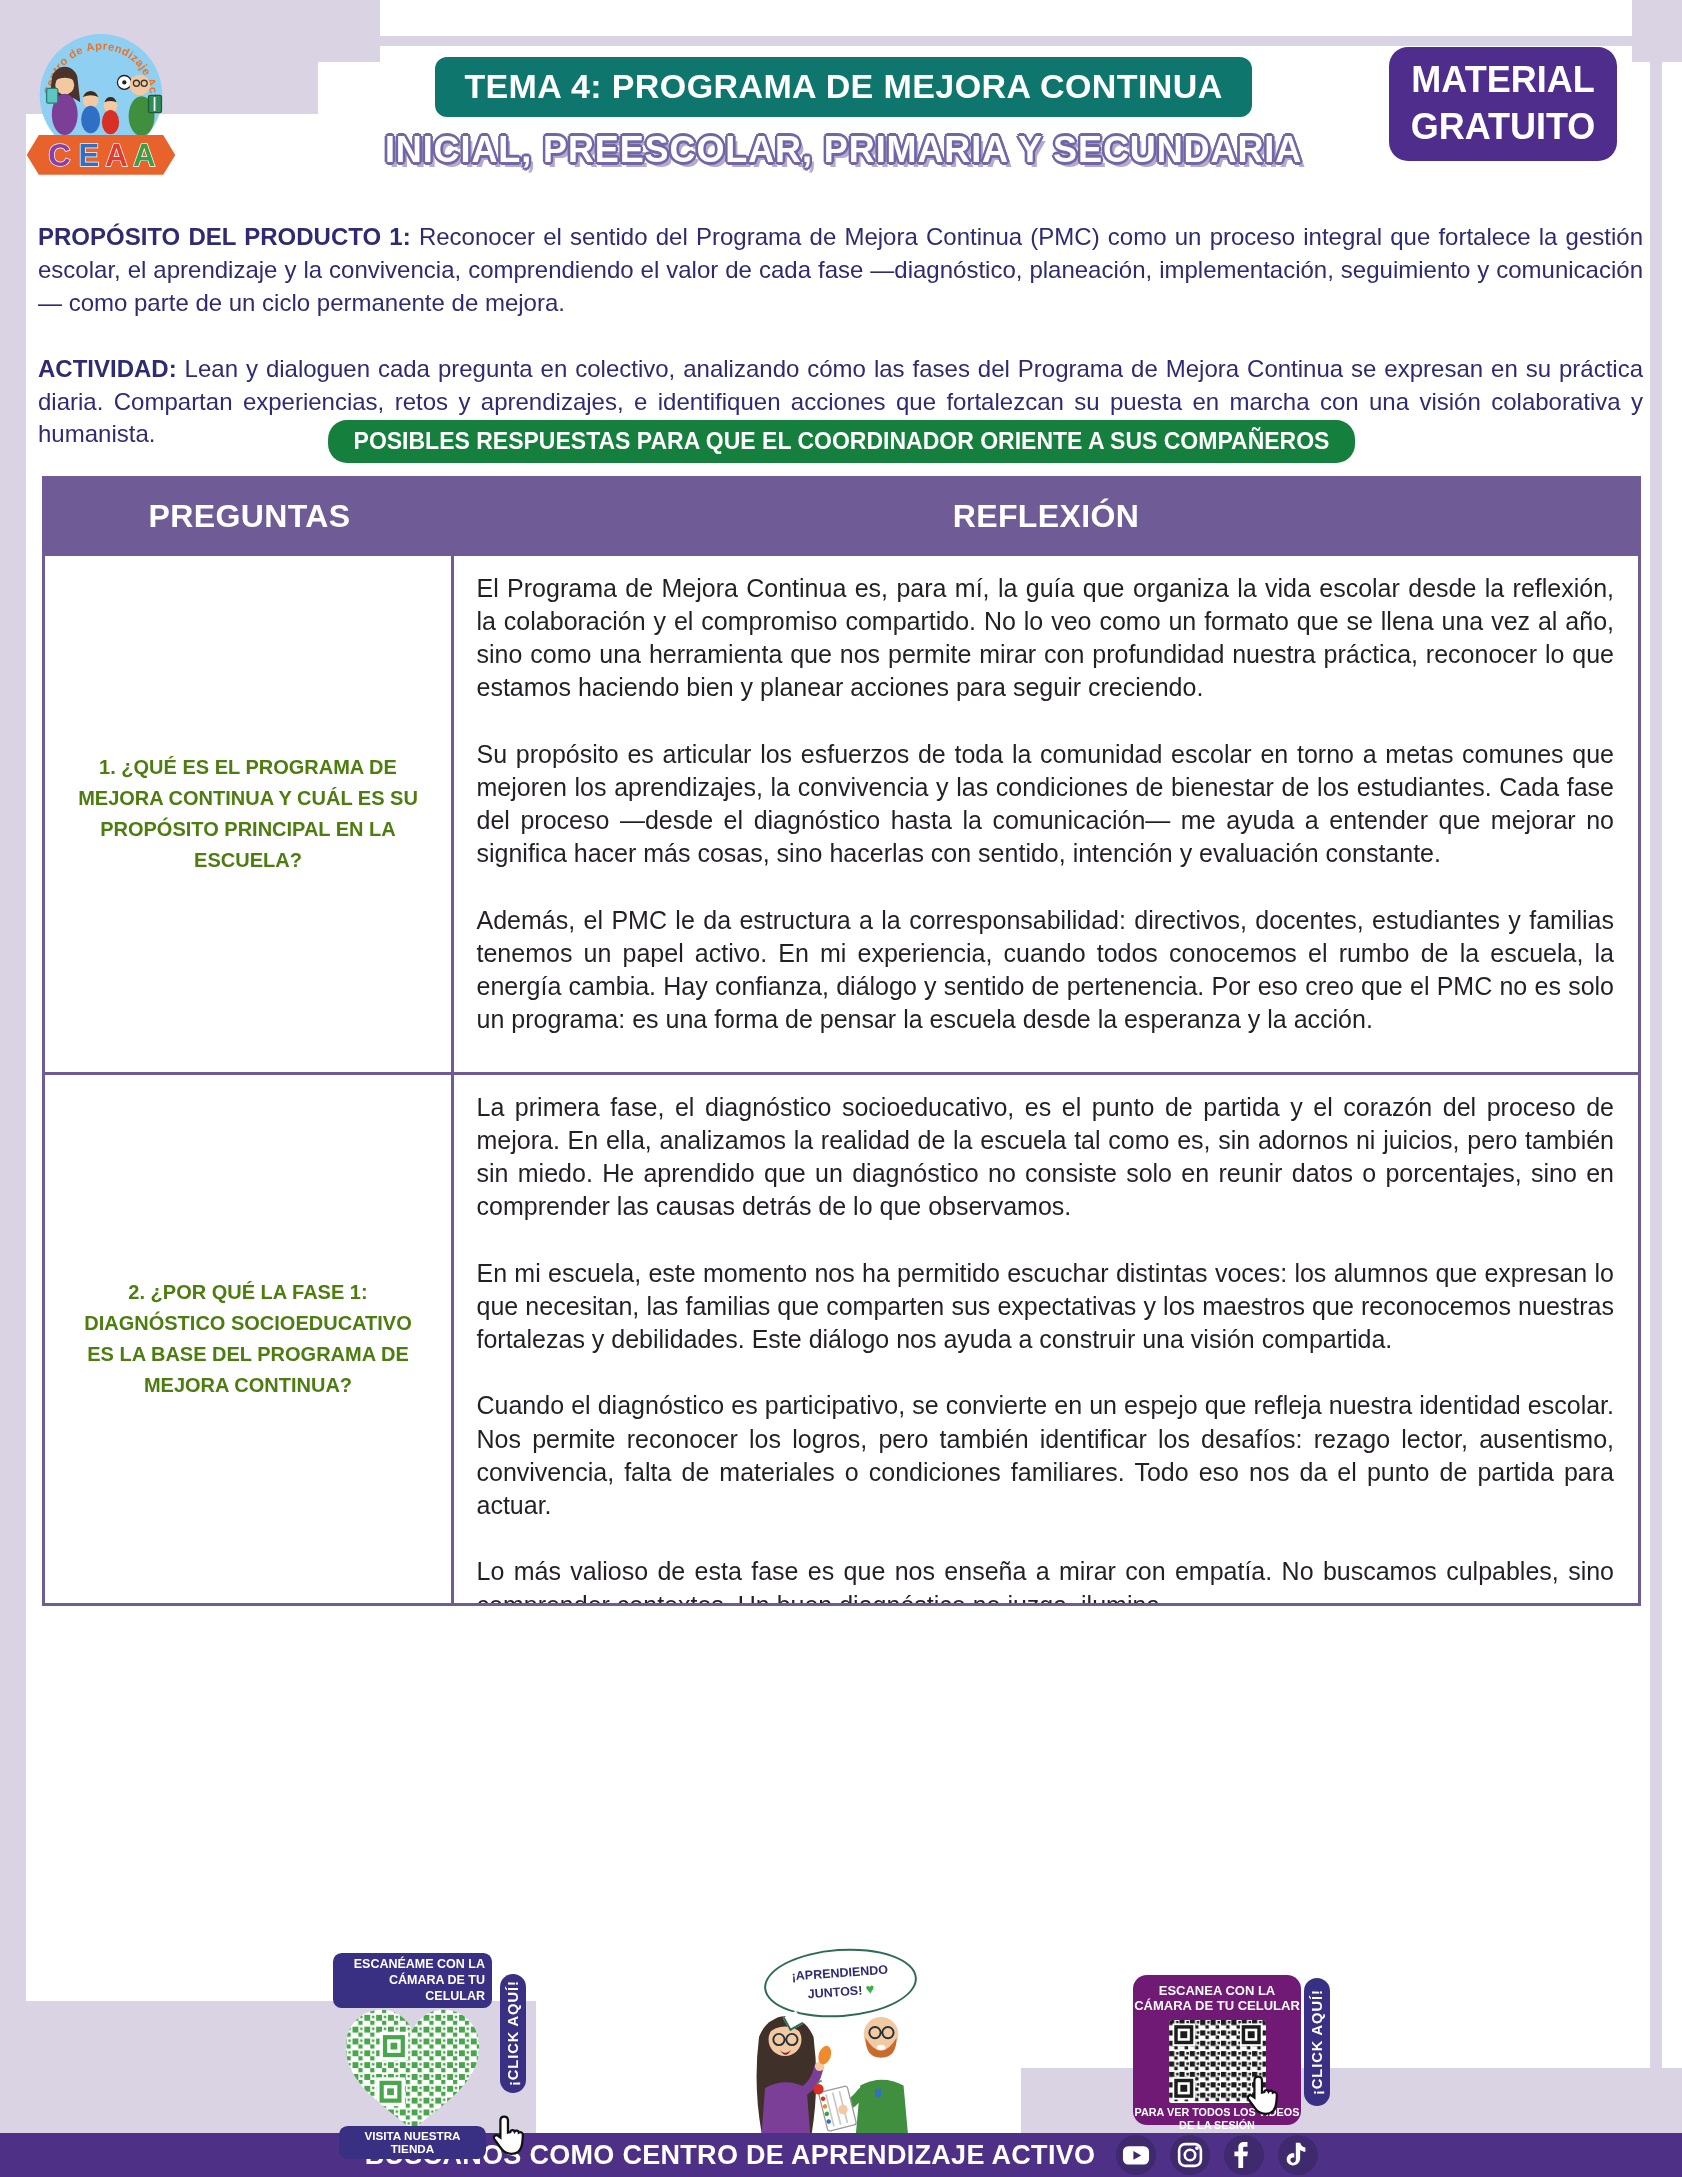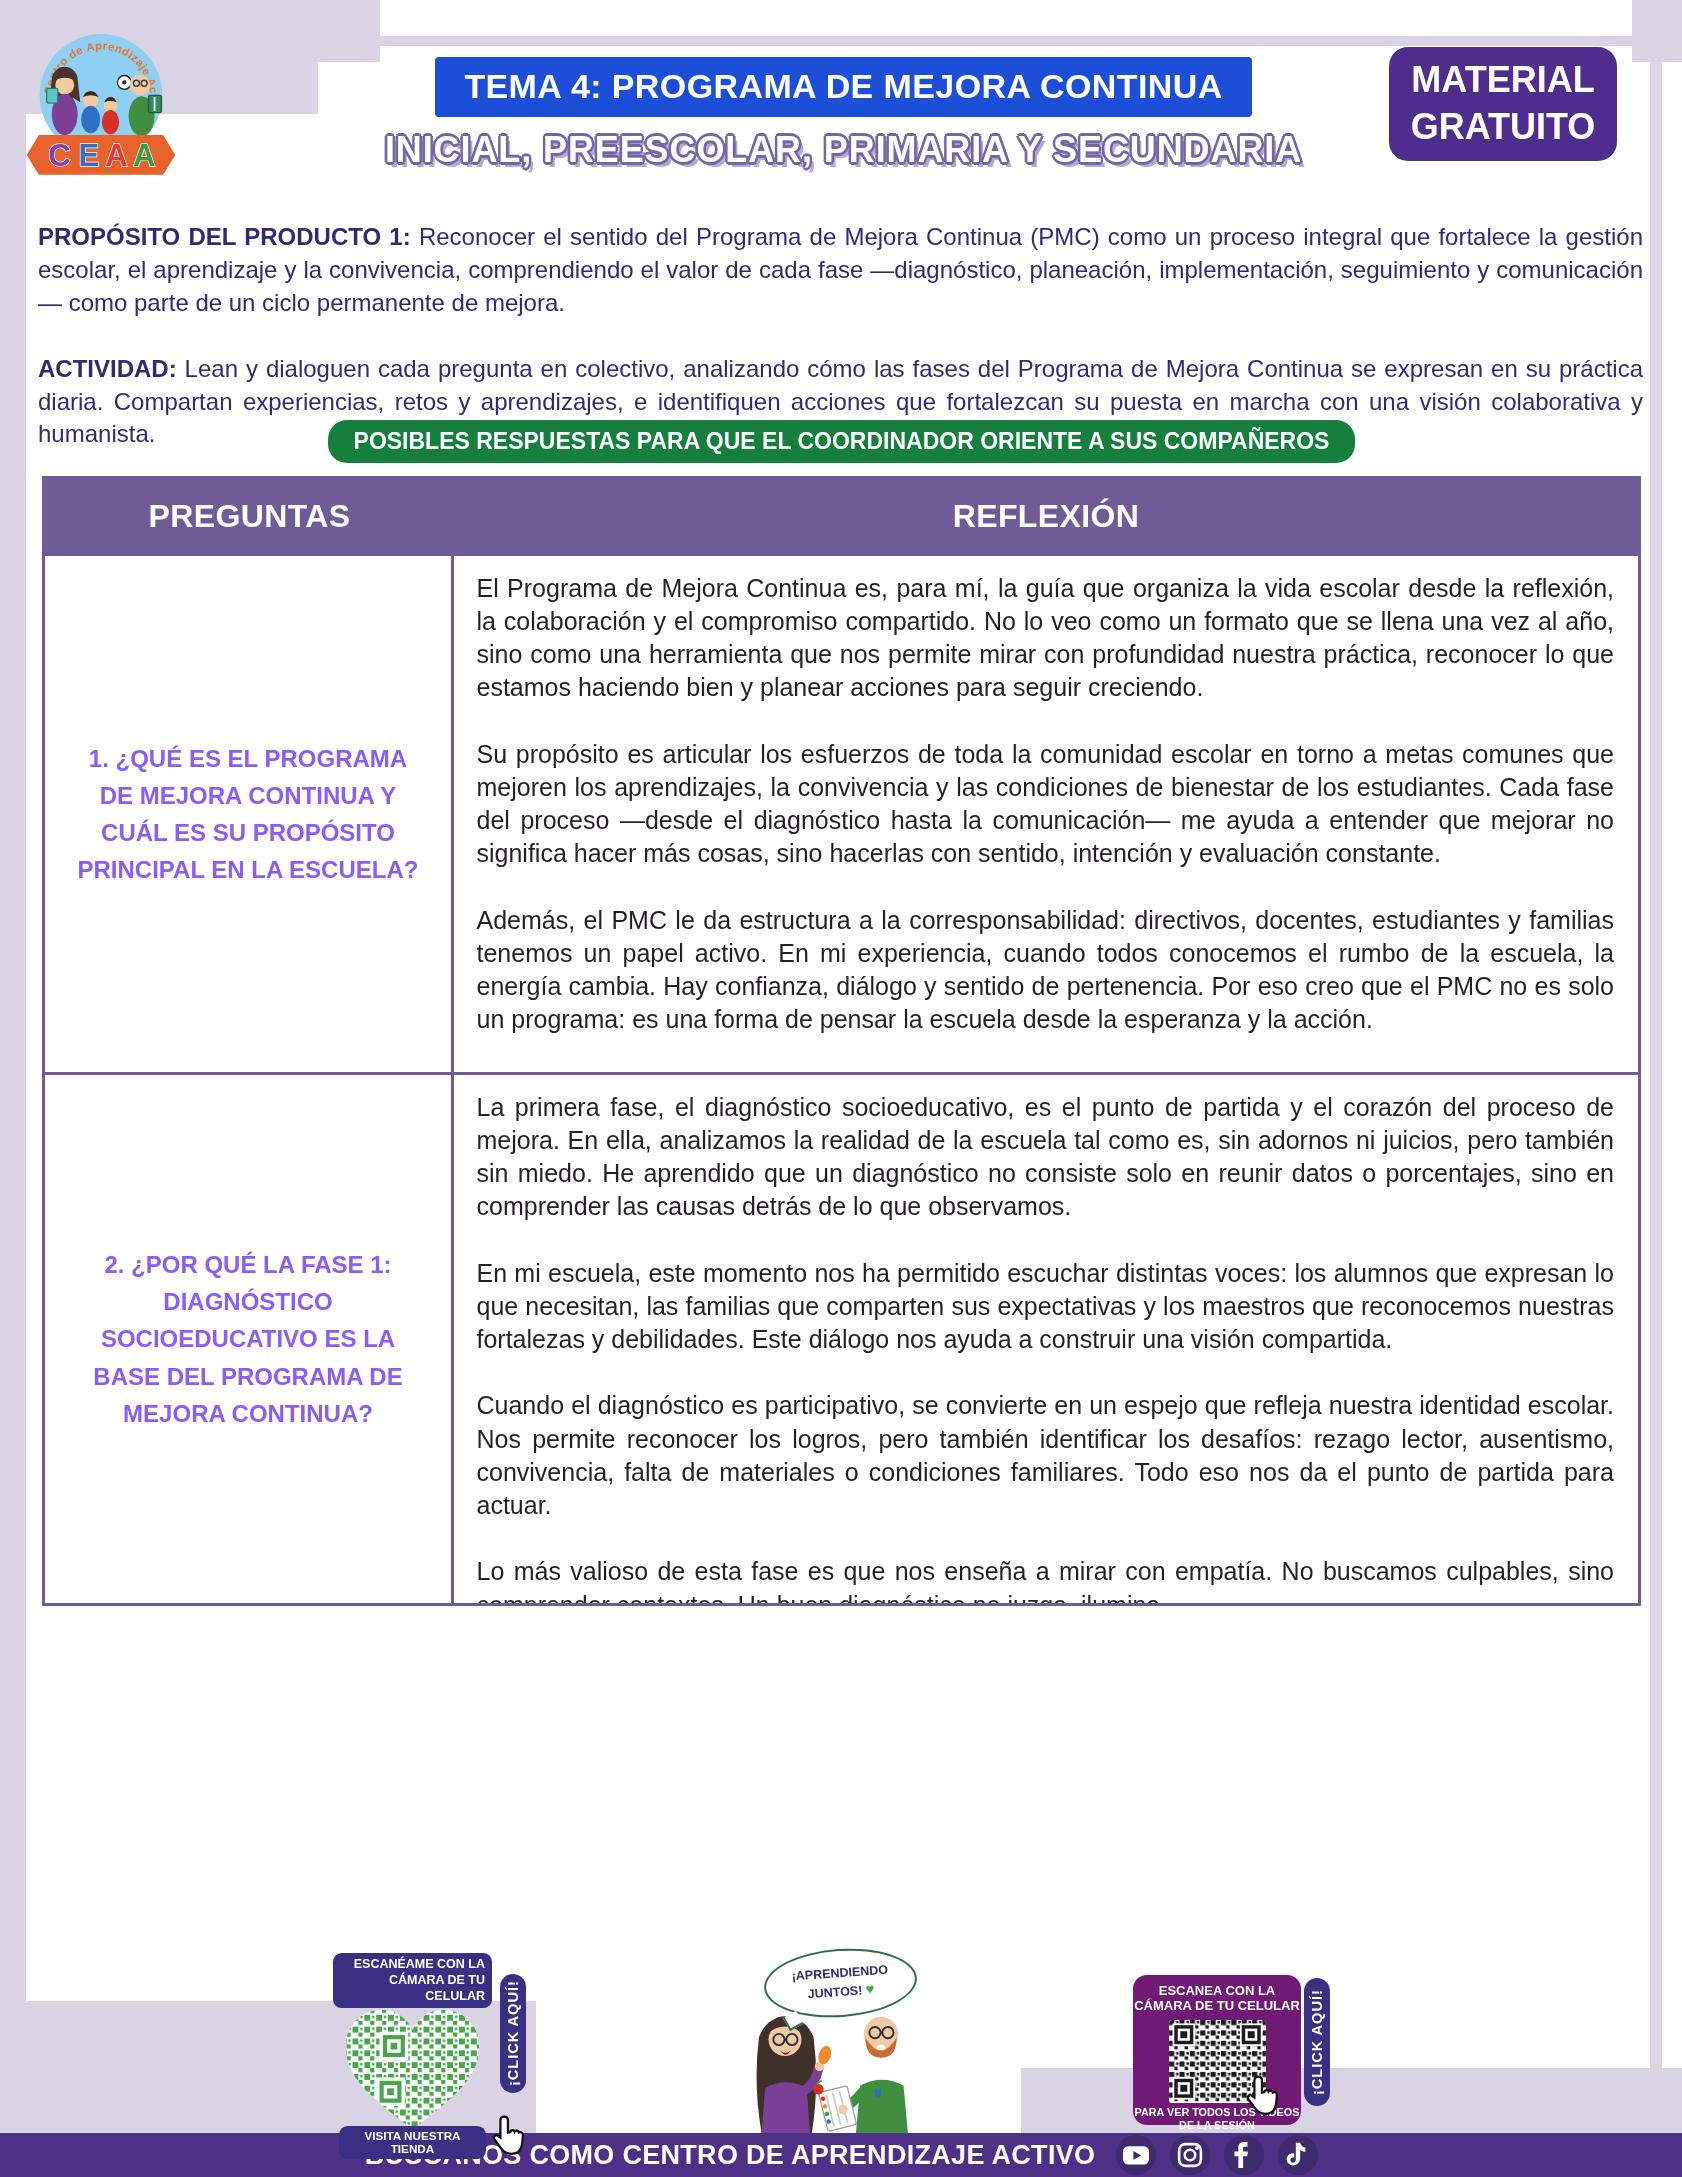"TEMA 4: PROGRAMA DE MEJORA" .t2 { background: #1d4ed8 -> #0f766e; border-radius: 4px -> 12px }
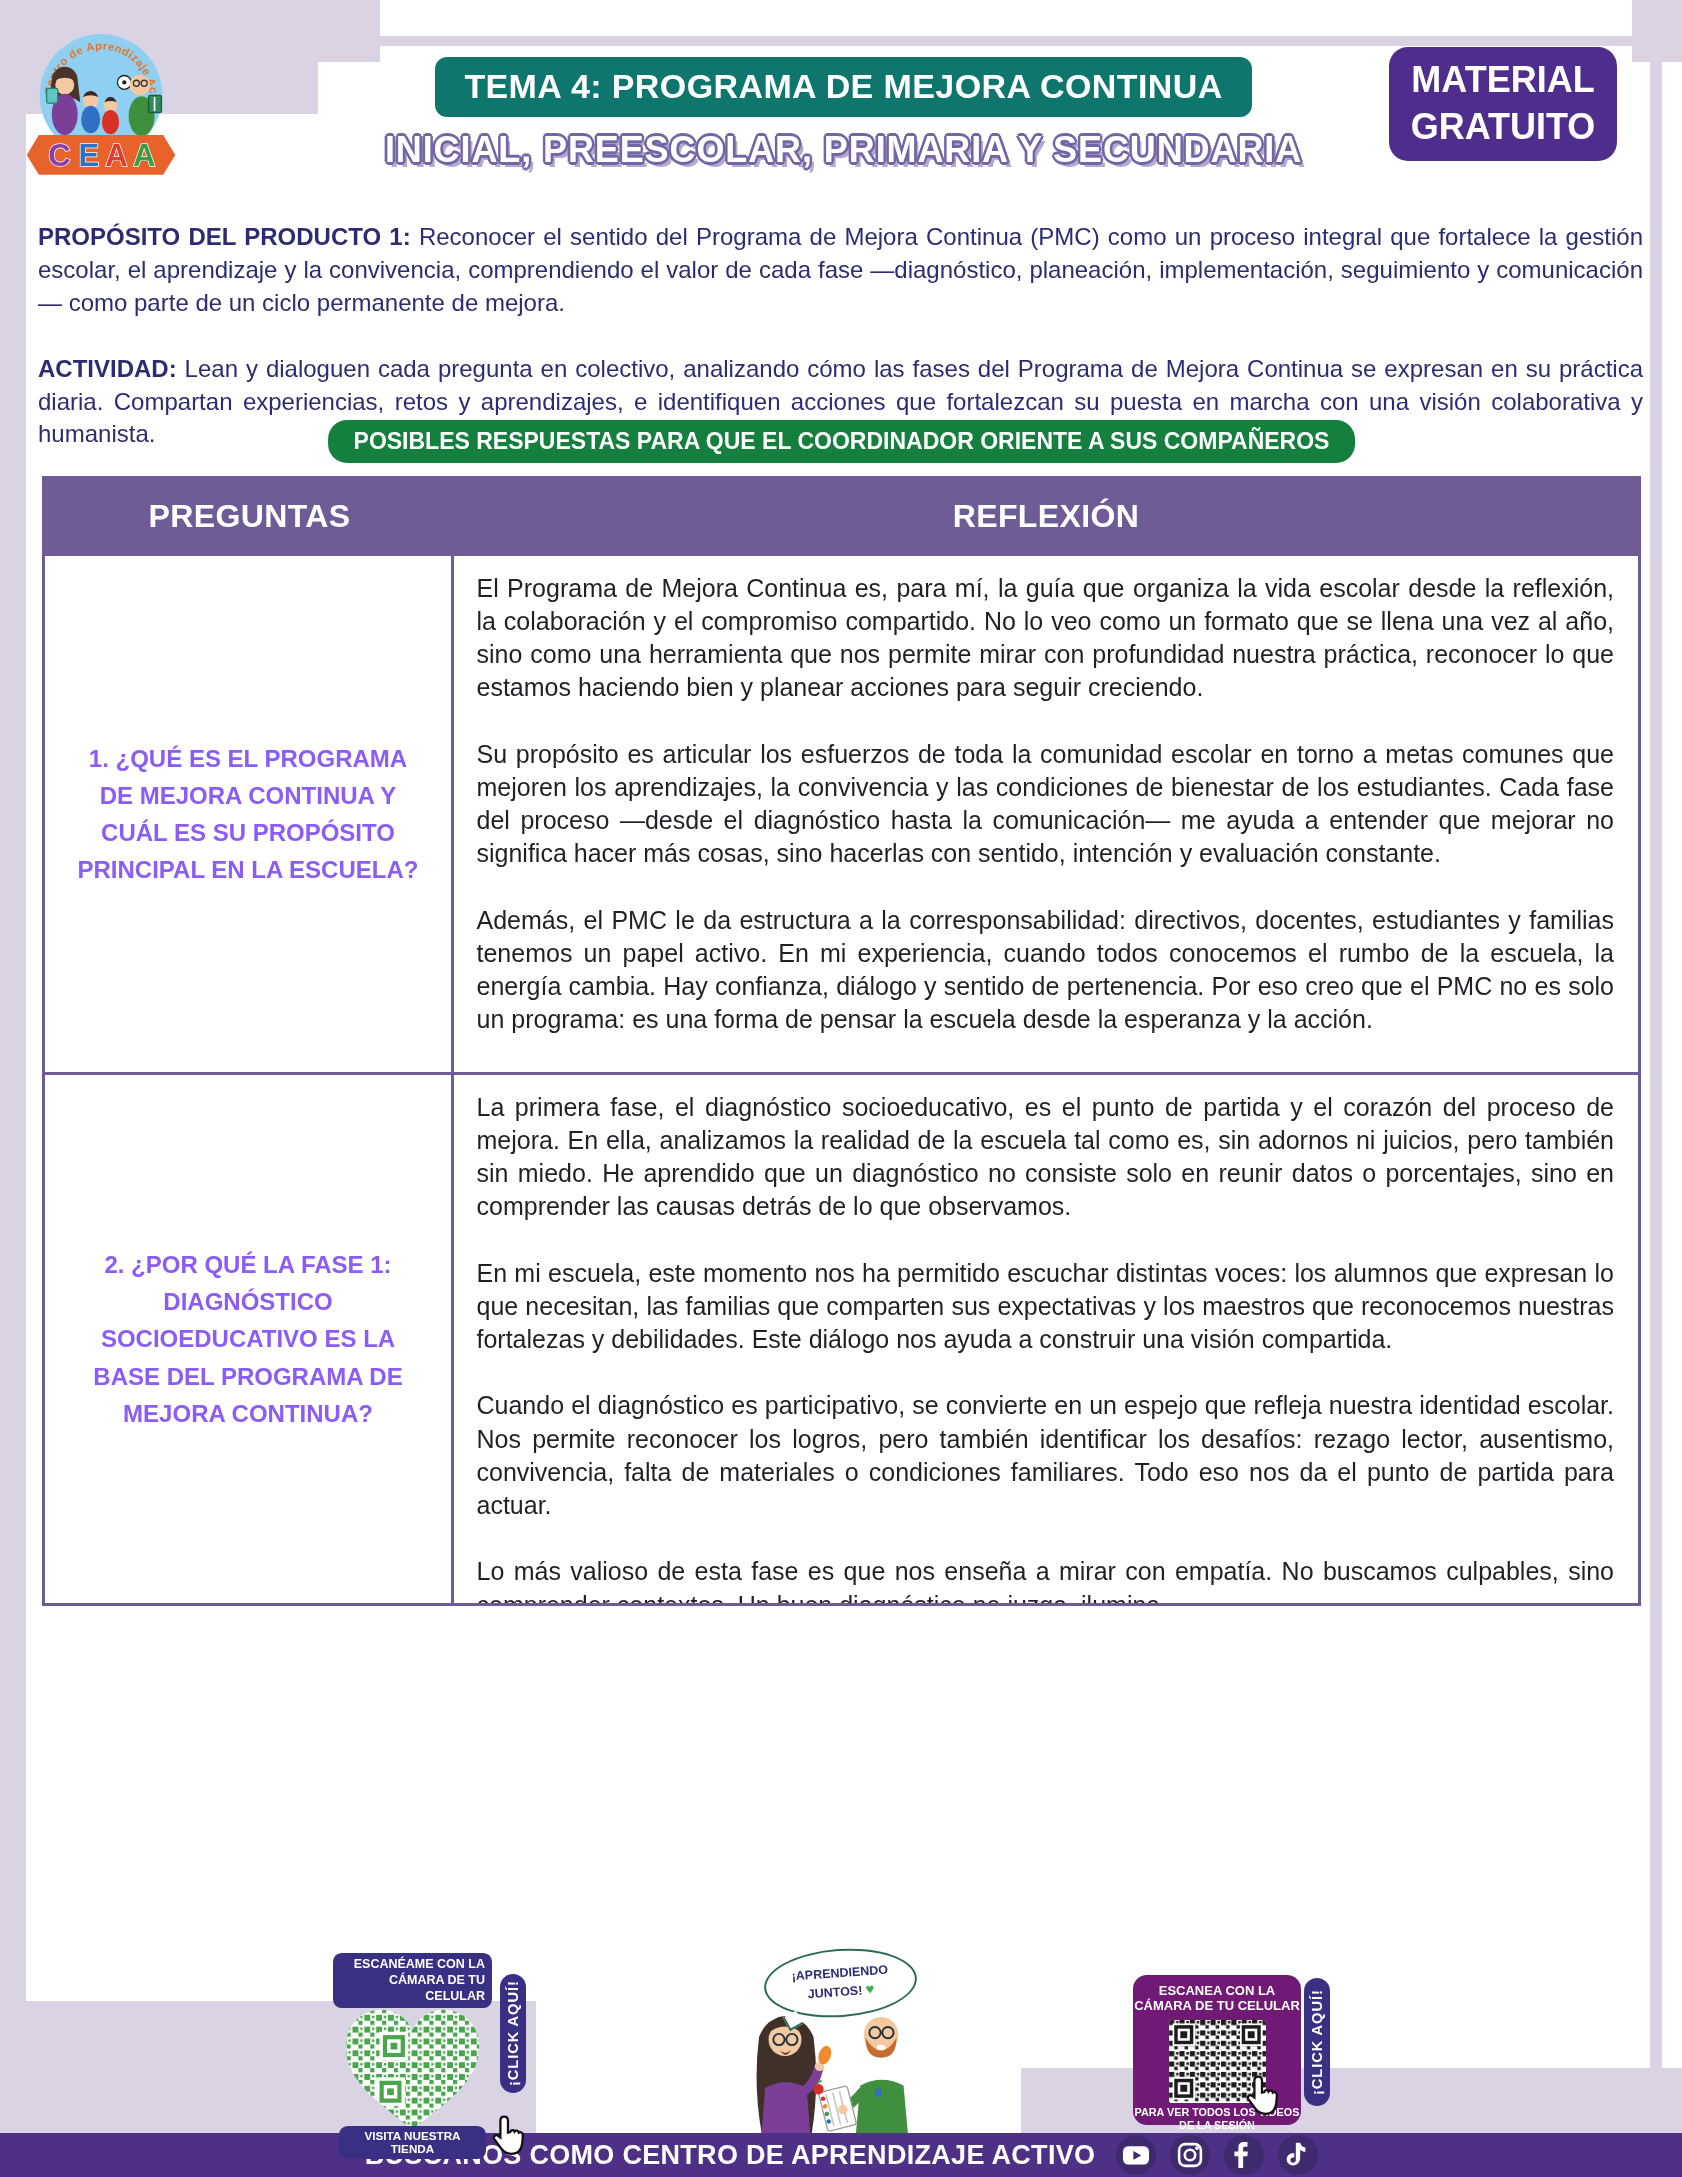"1. ¿QUÉ ES EL PROGRAMA" .qcell { color: #8b5cf6 -> #4d7c0f; font-size: 24px -> 20px }
